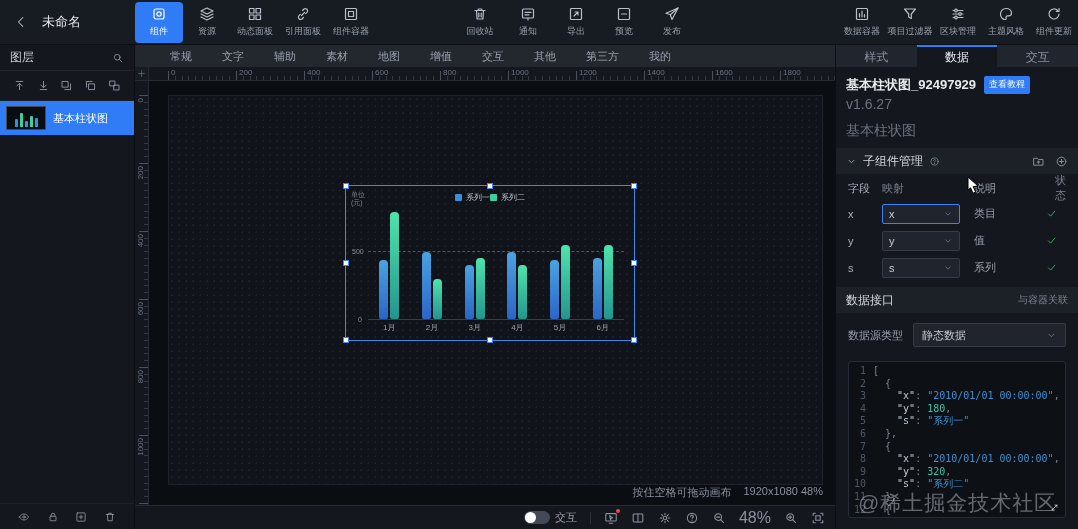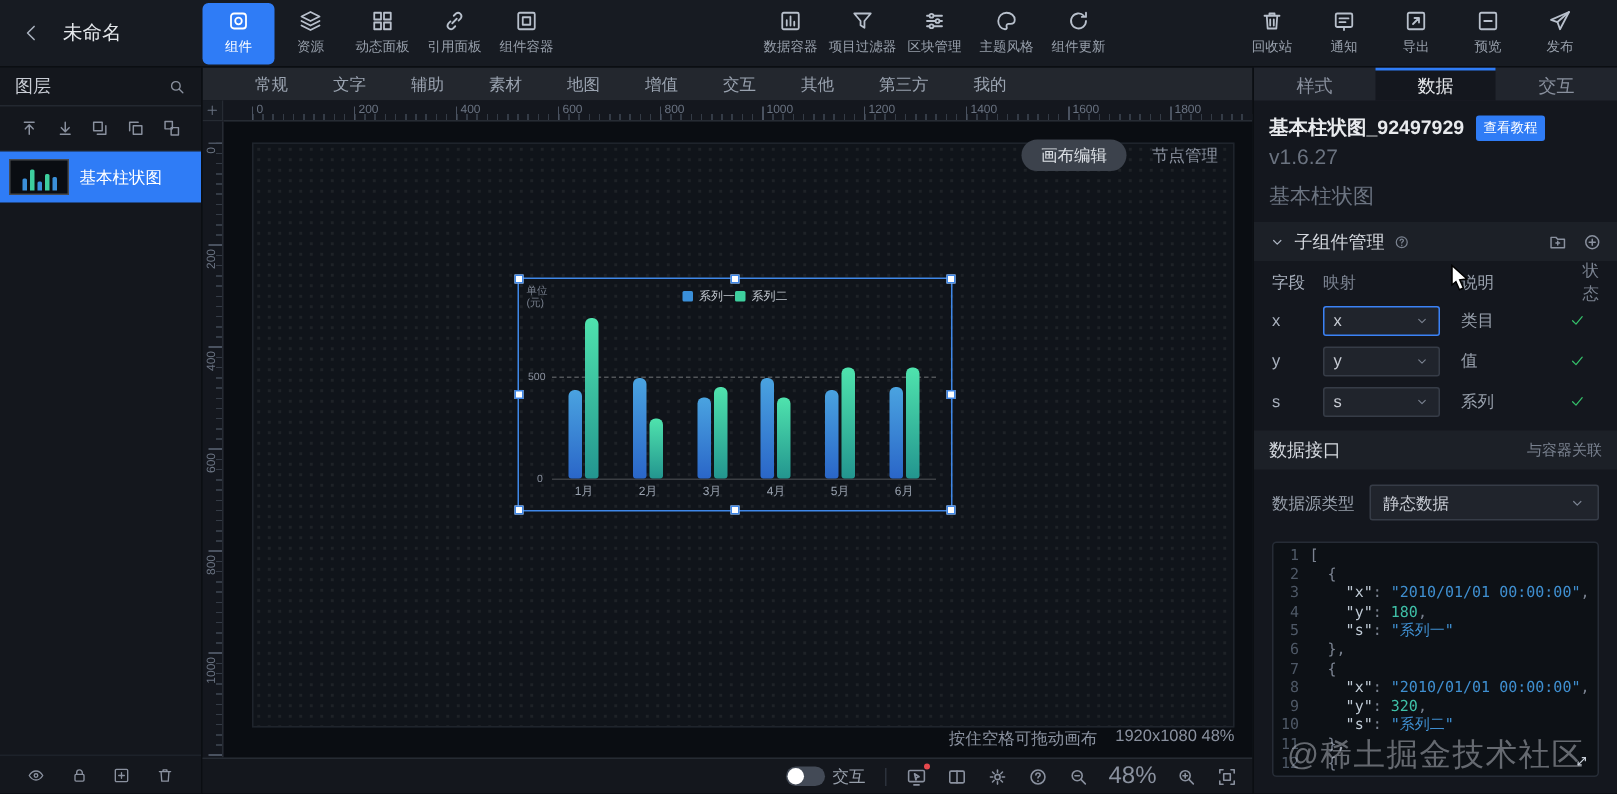"数据容器" div.tb-group { order: before "回收站" -> after "回收站" }
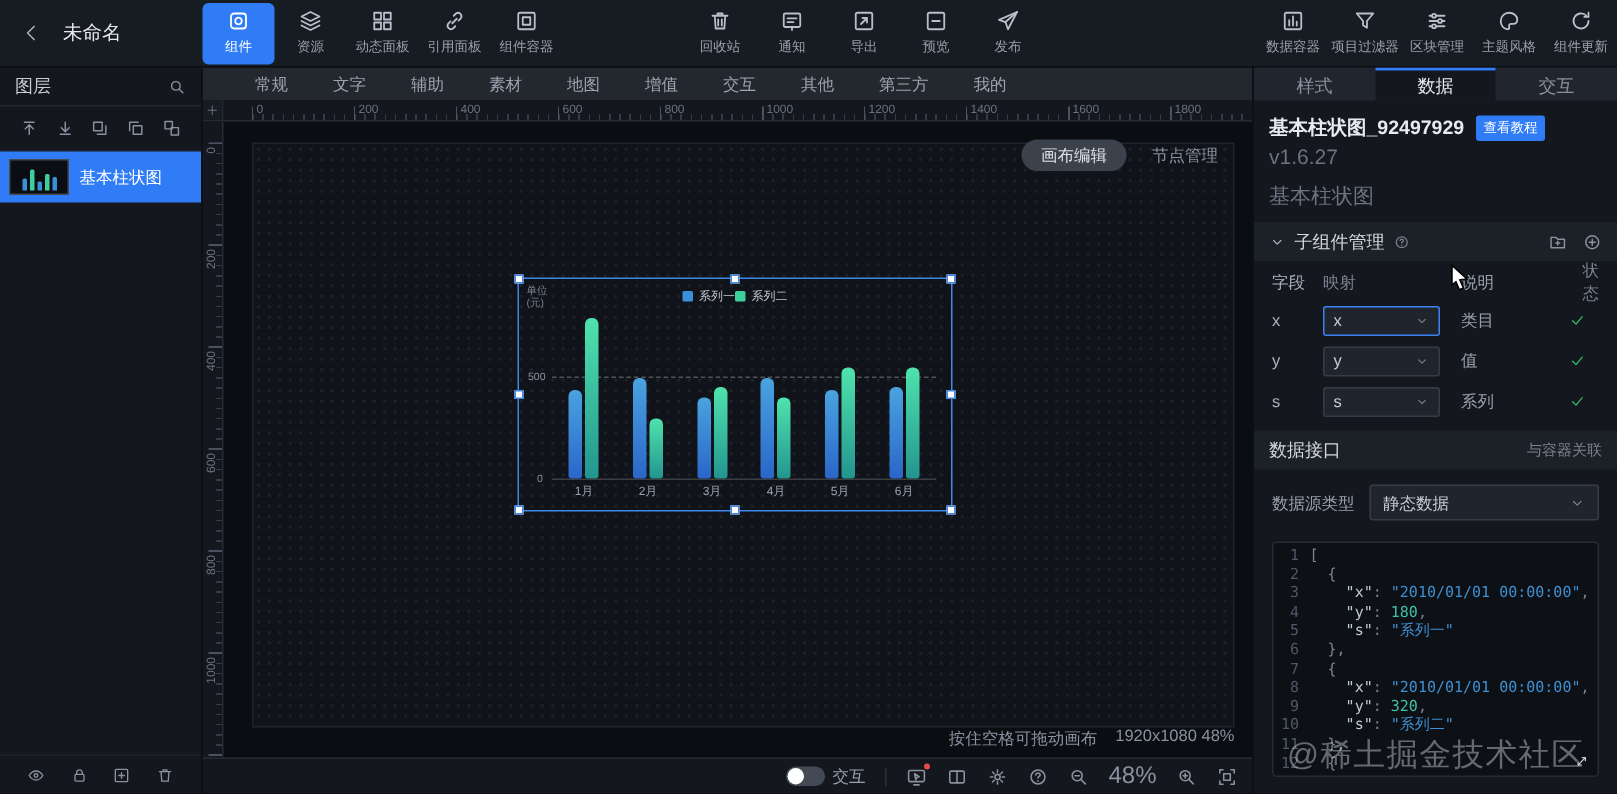"基本柱状图_92497929" .p-title { align-items: center -> none }
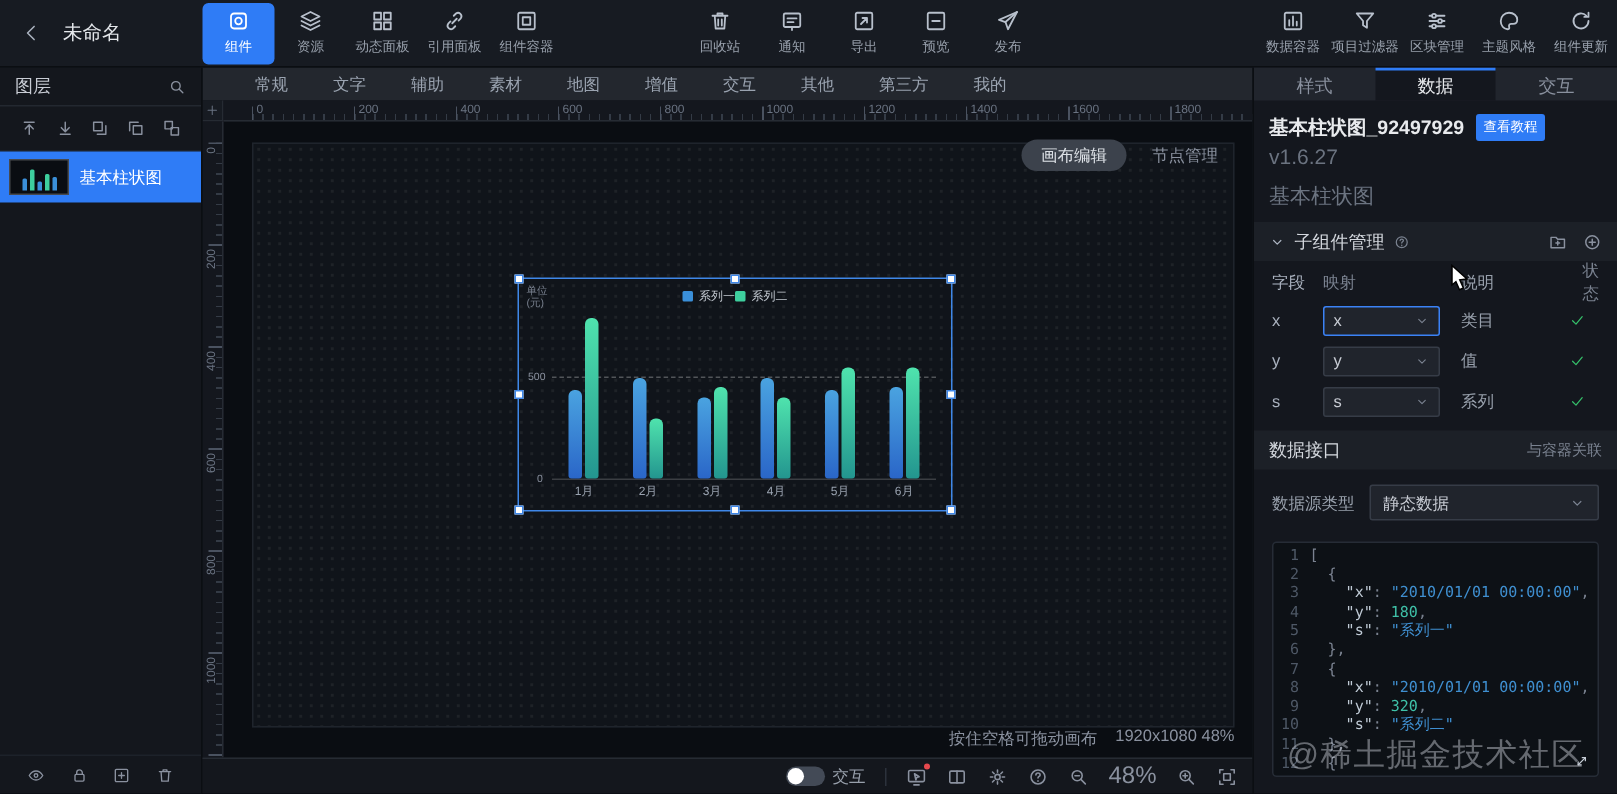"画布编辑" div.mode-pills { html: <div> <span>画布编辑</span> <span>节点管理</span> </div> -> none }
